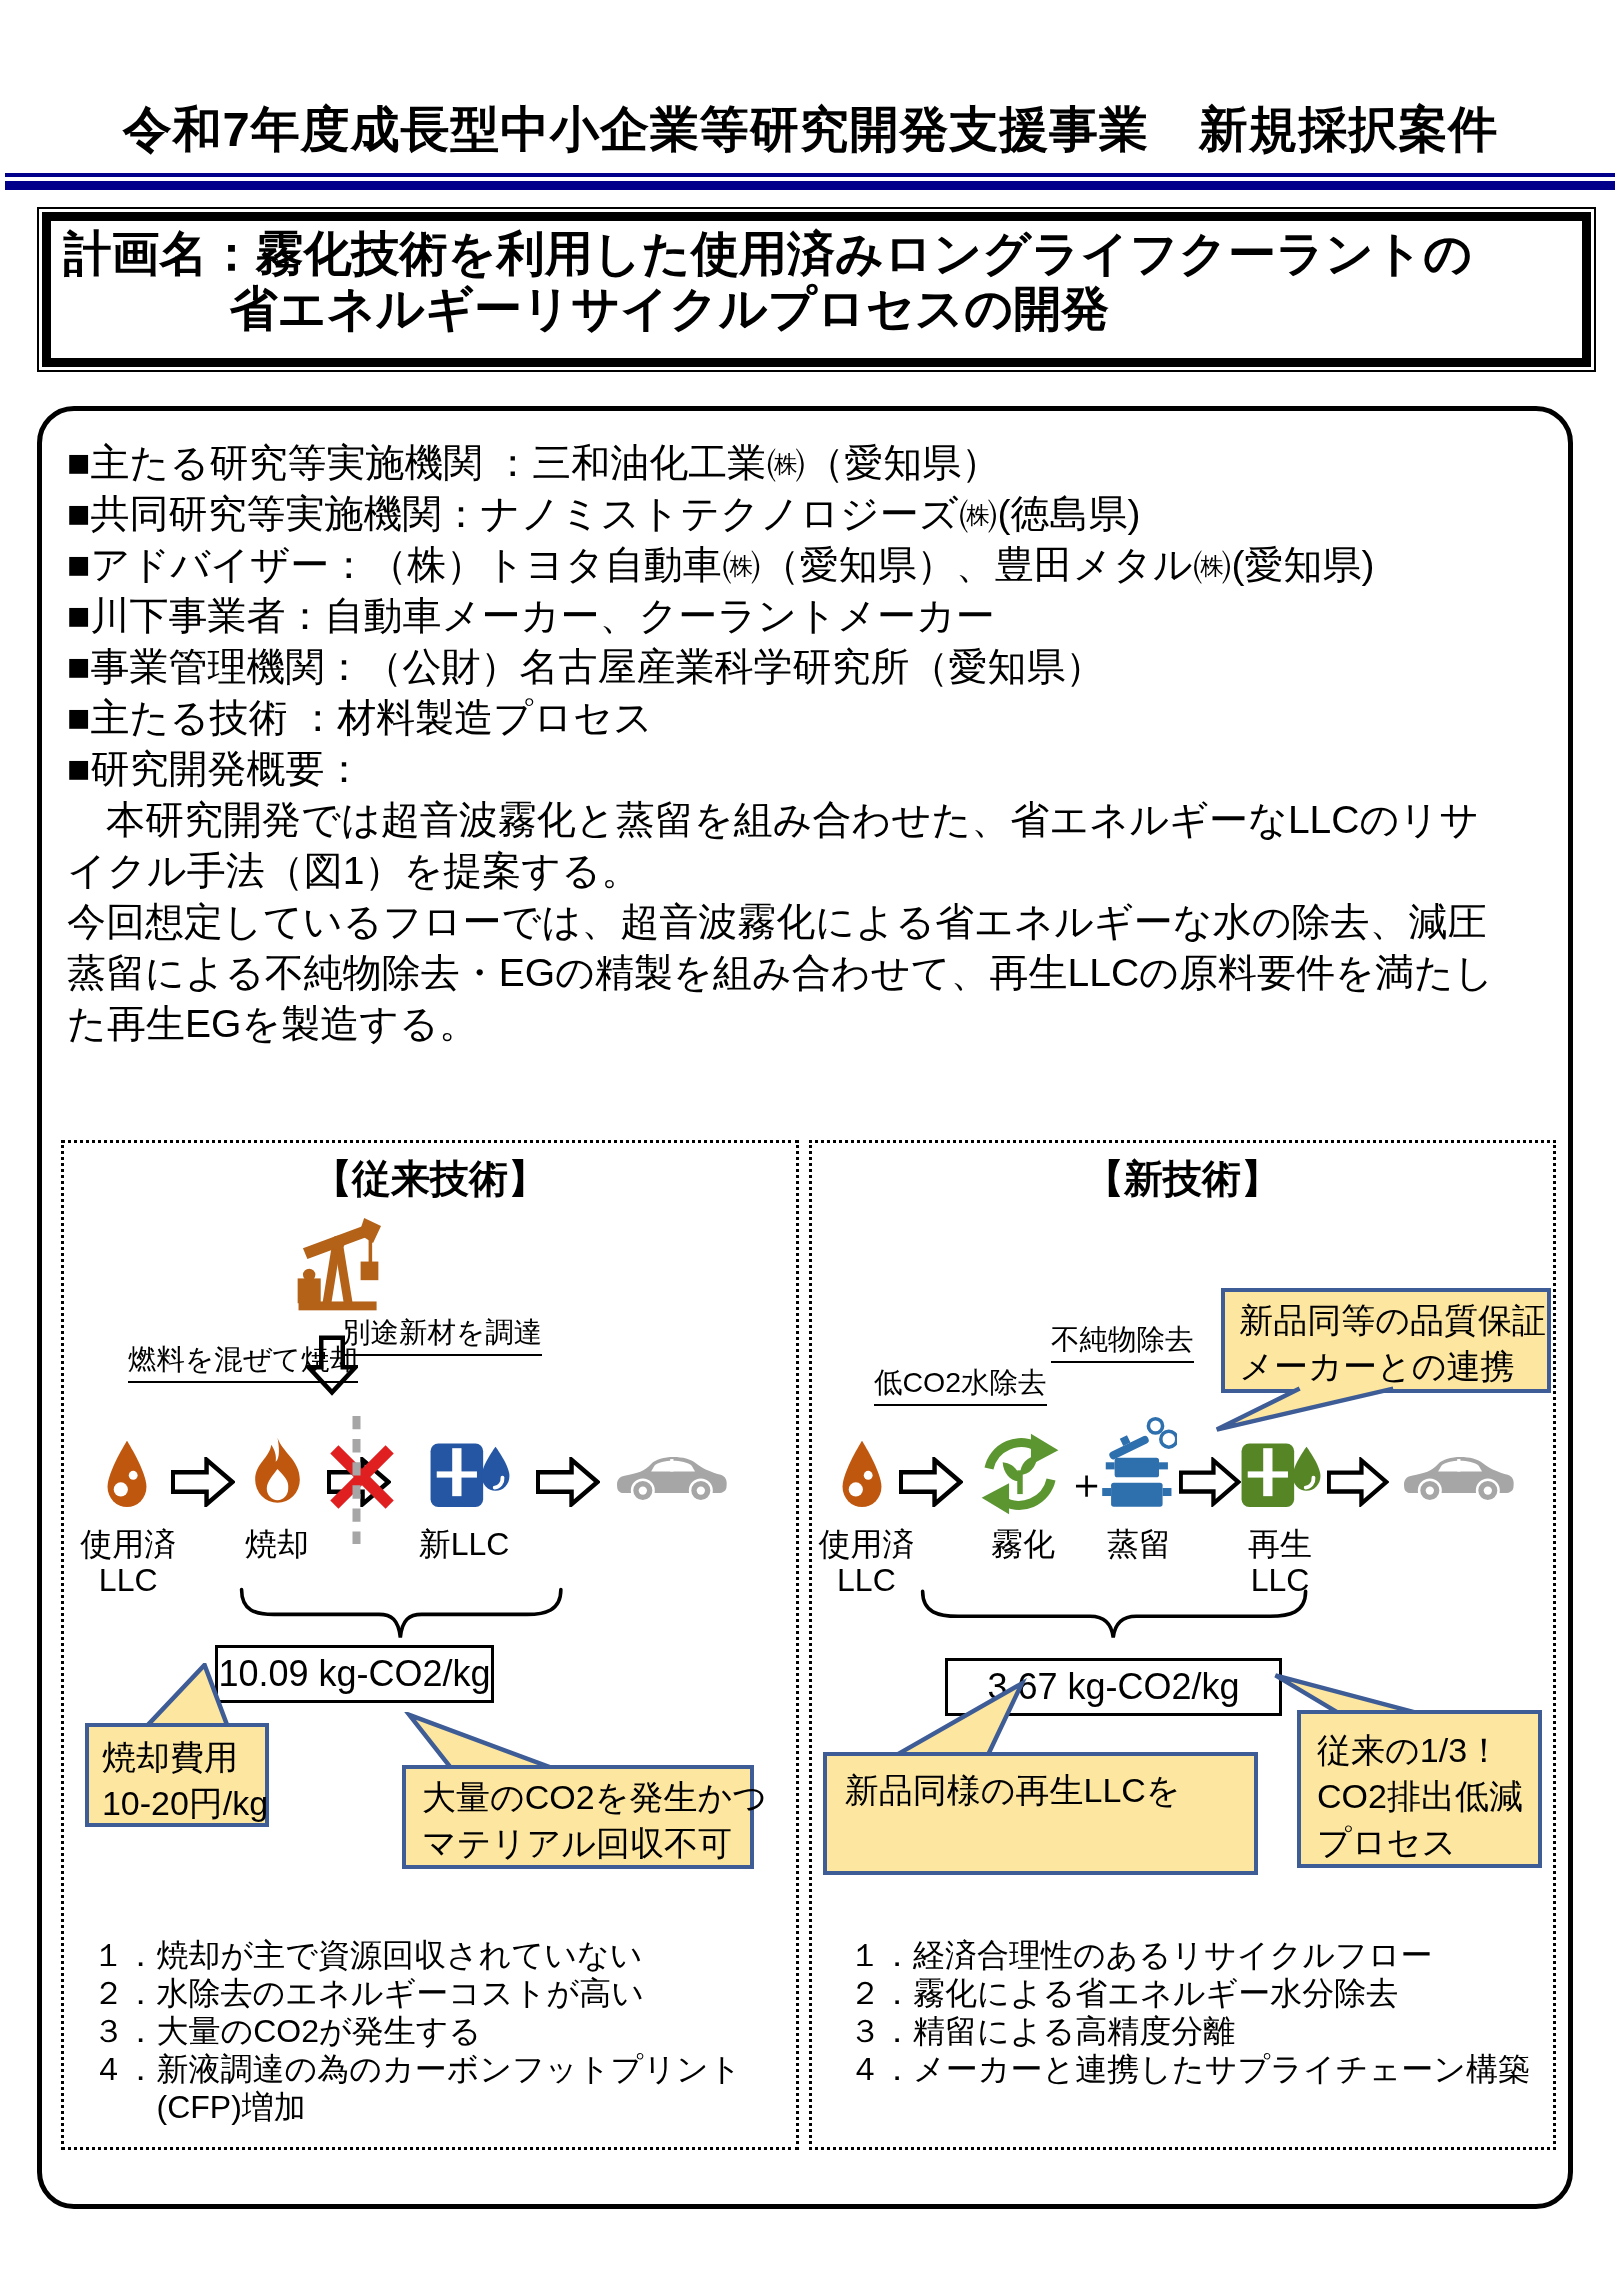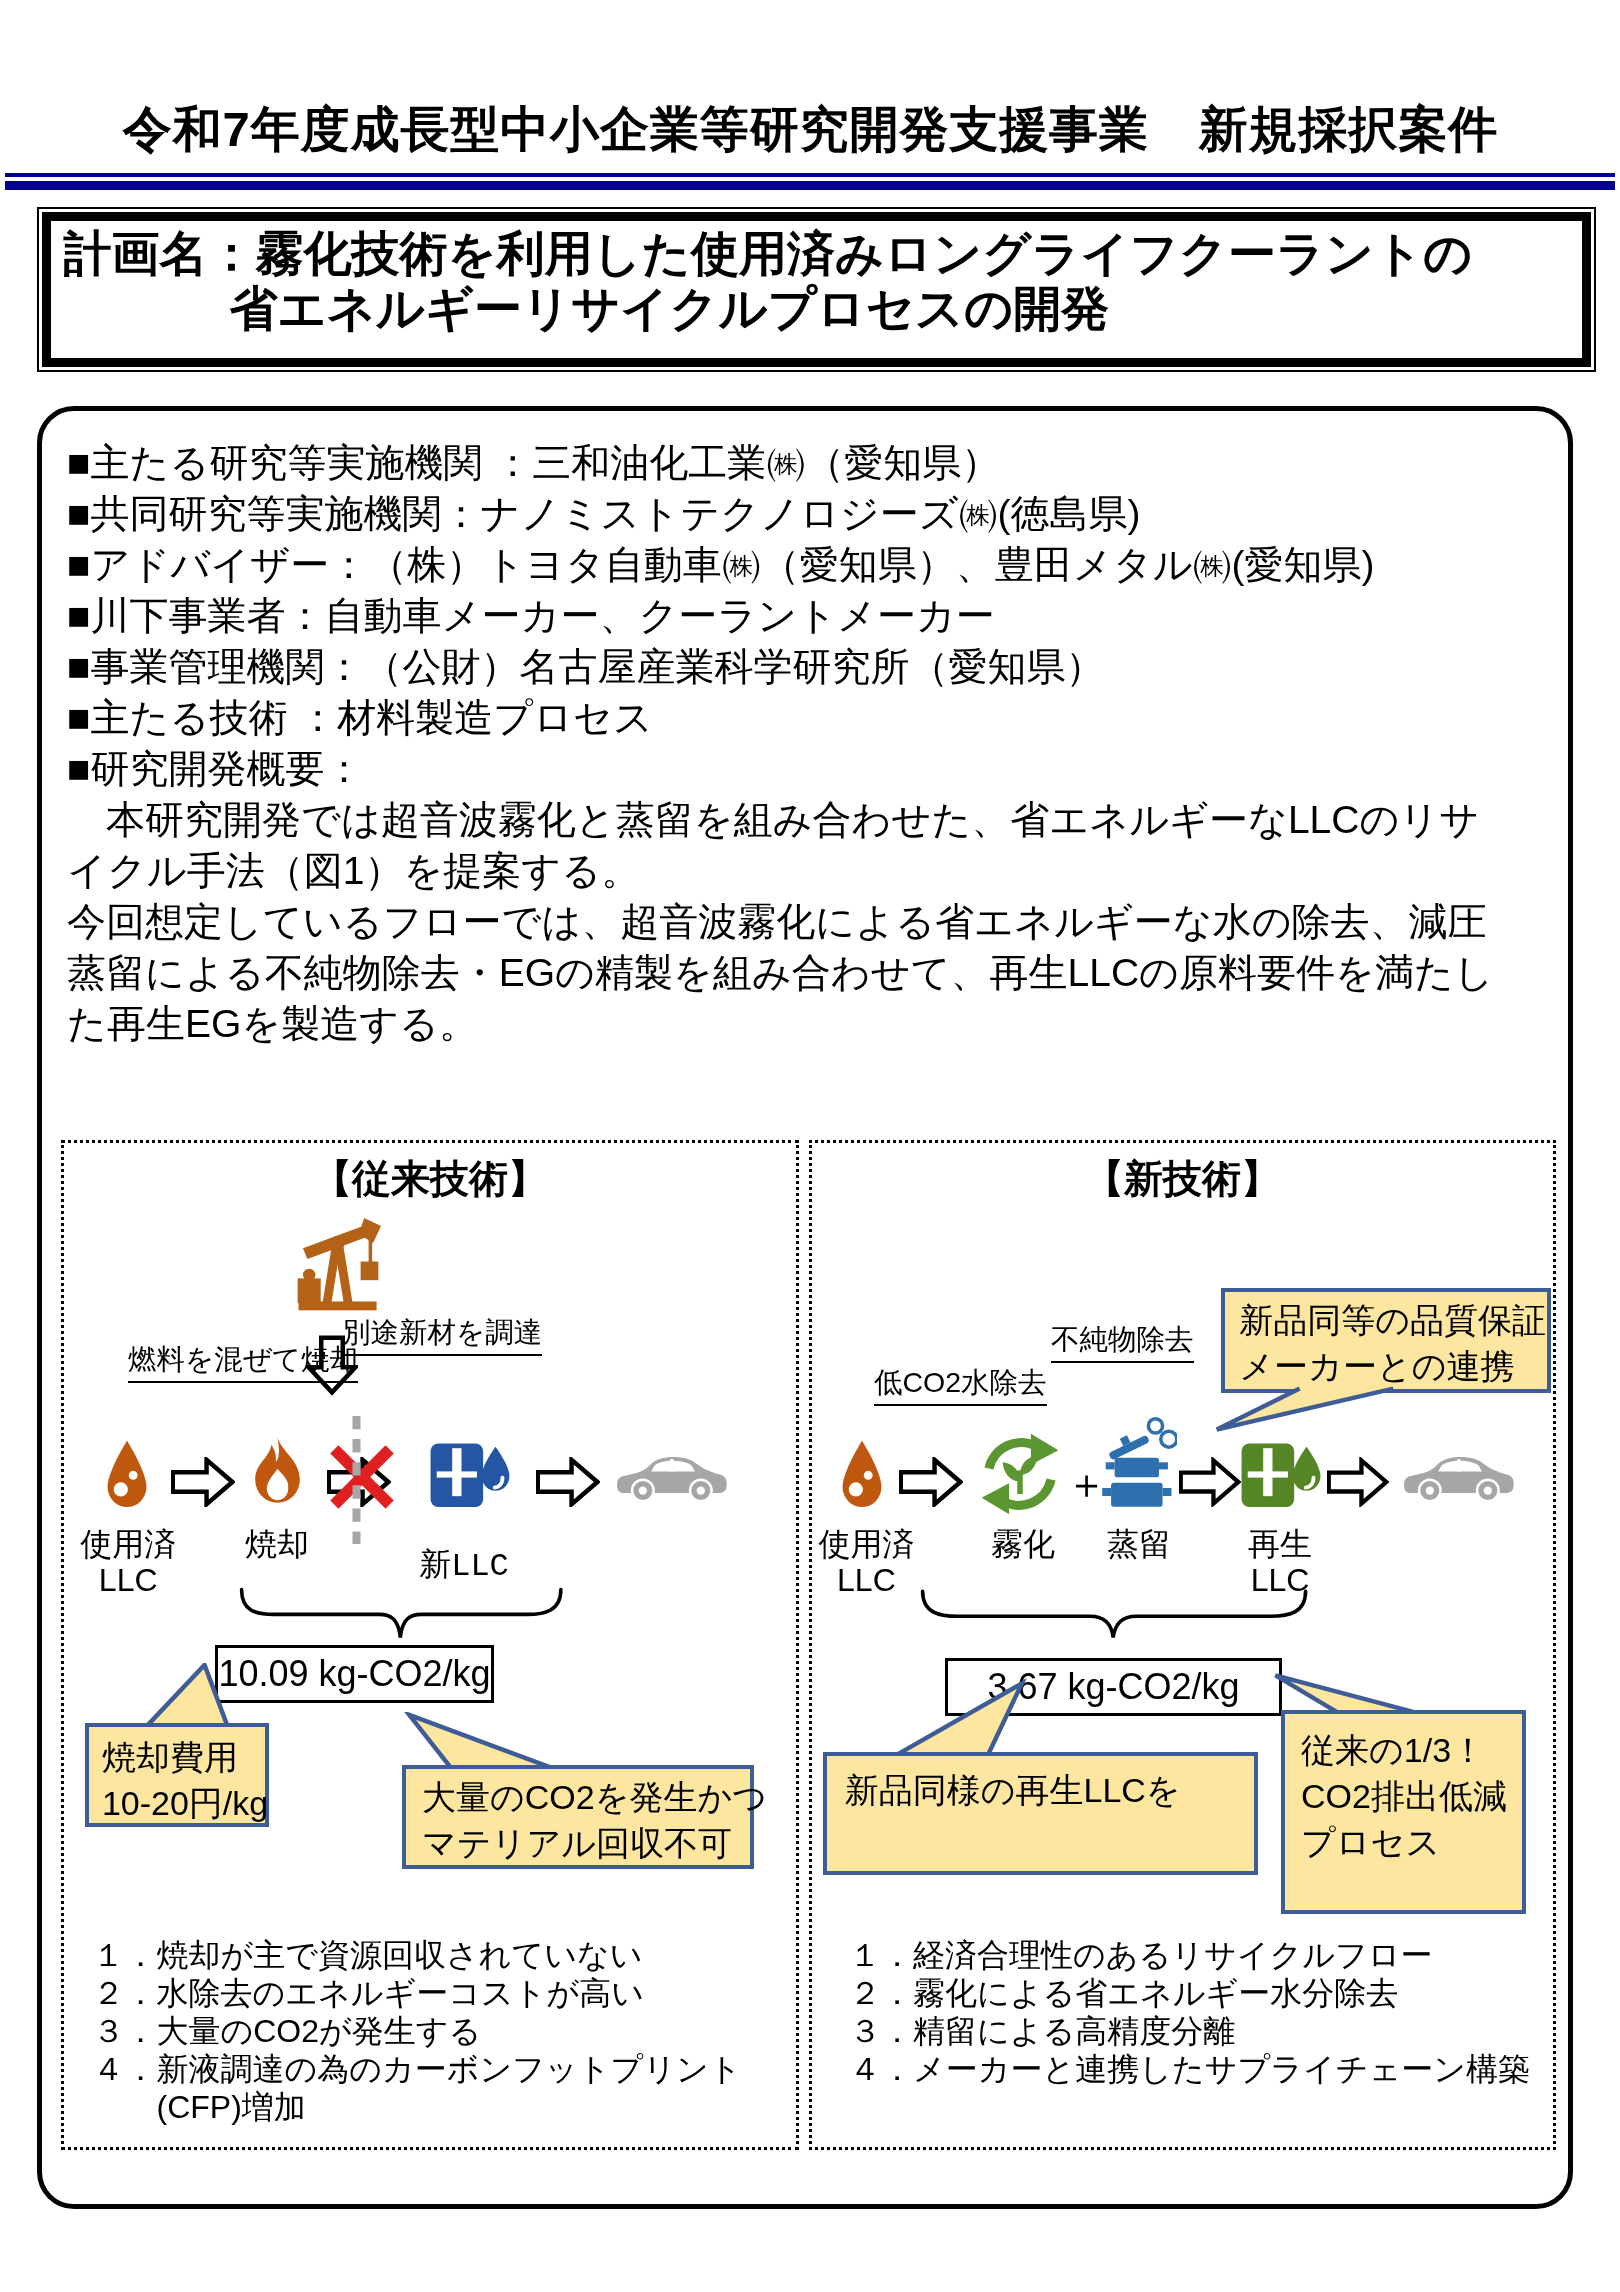"新LLC" div.abs { font-family: Liberation Mono, monospace -> none; top: 400px -> 380px }
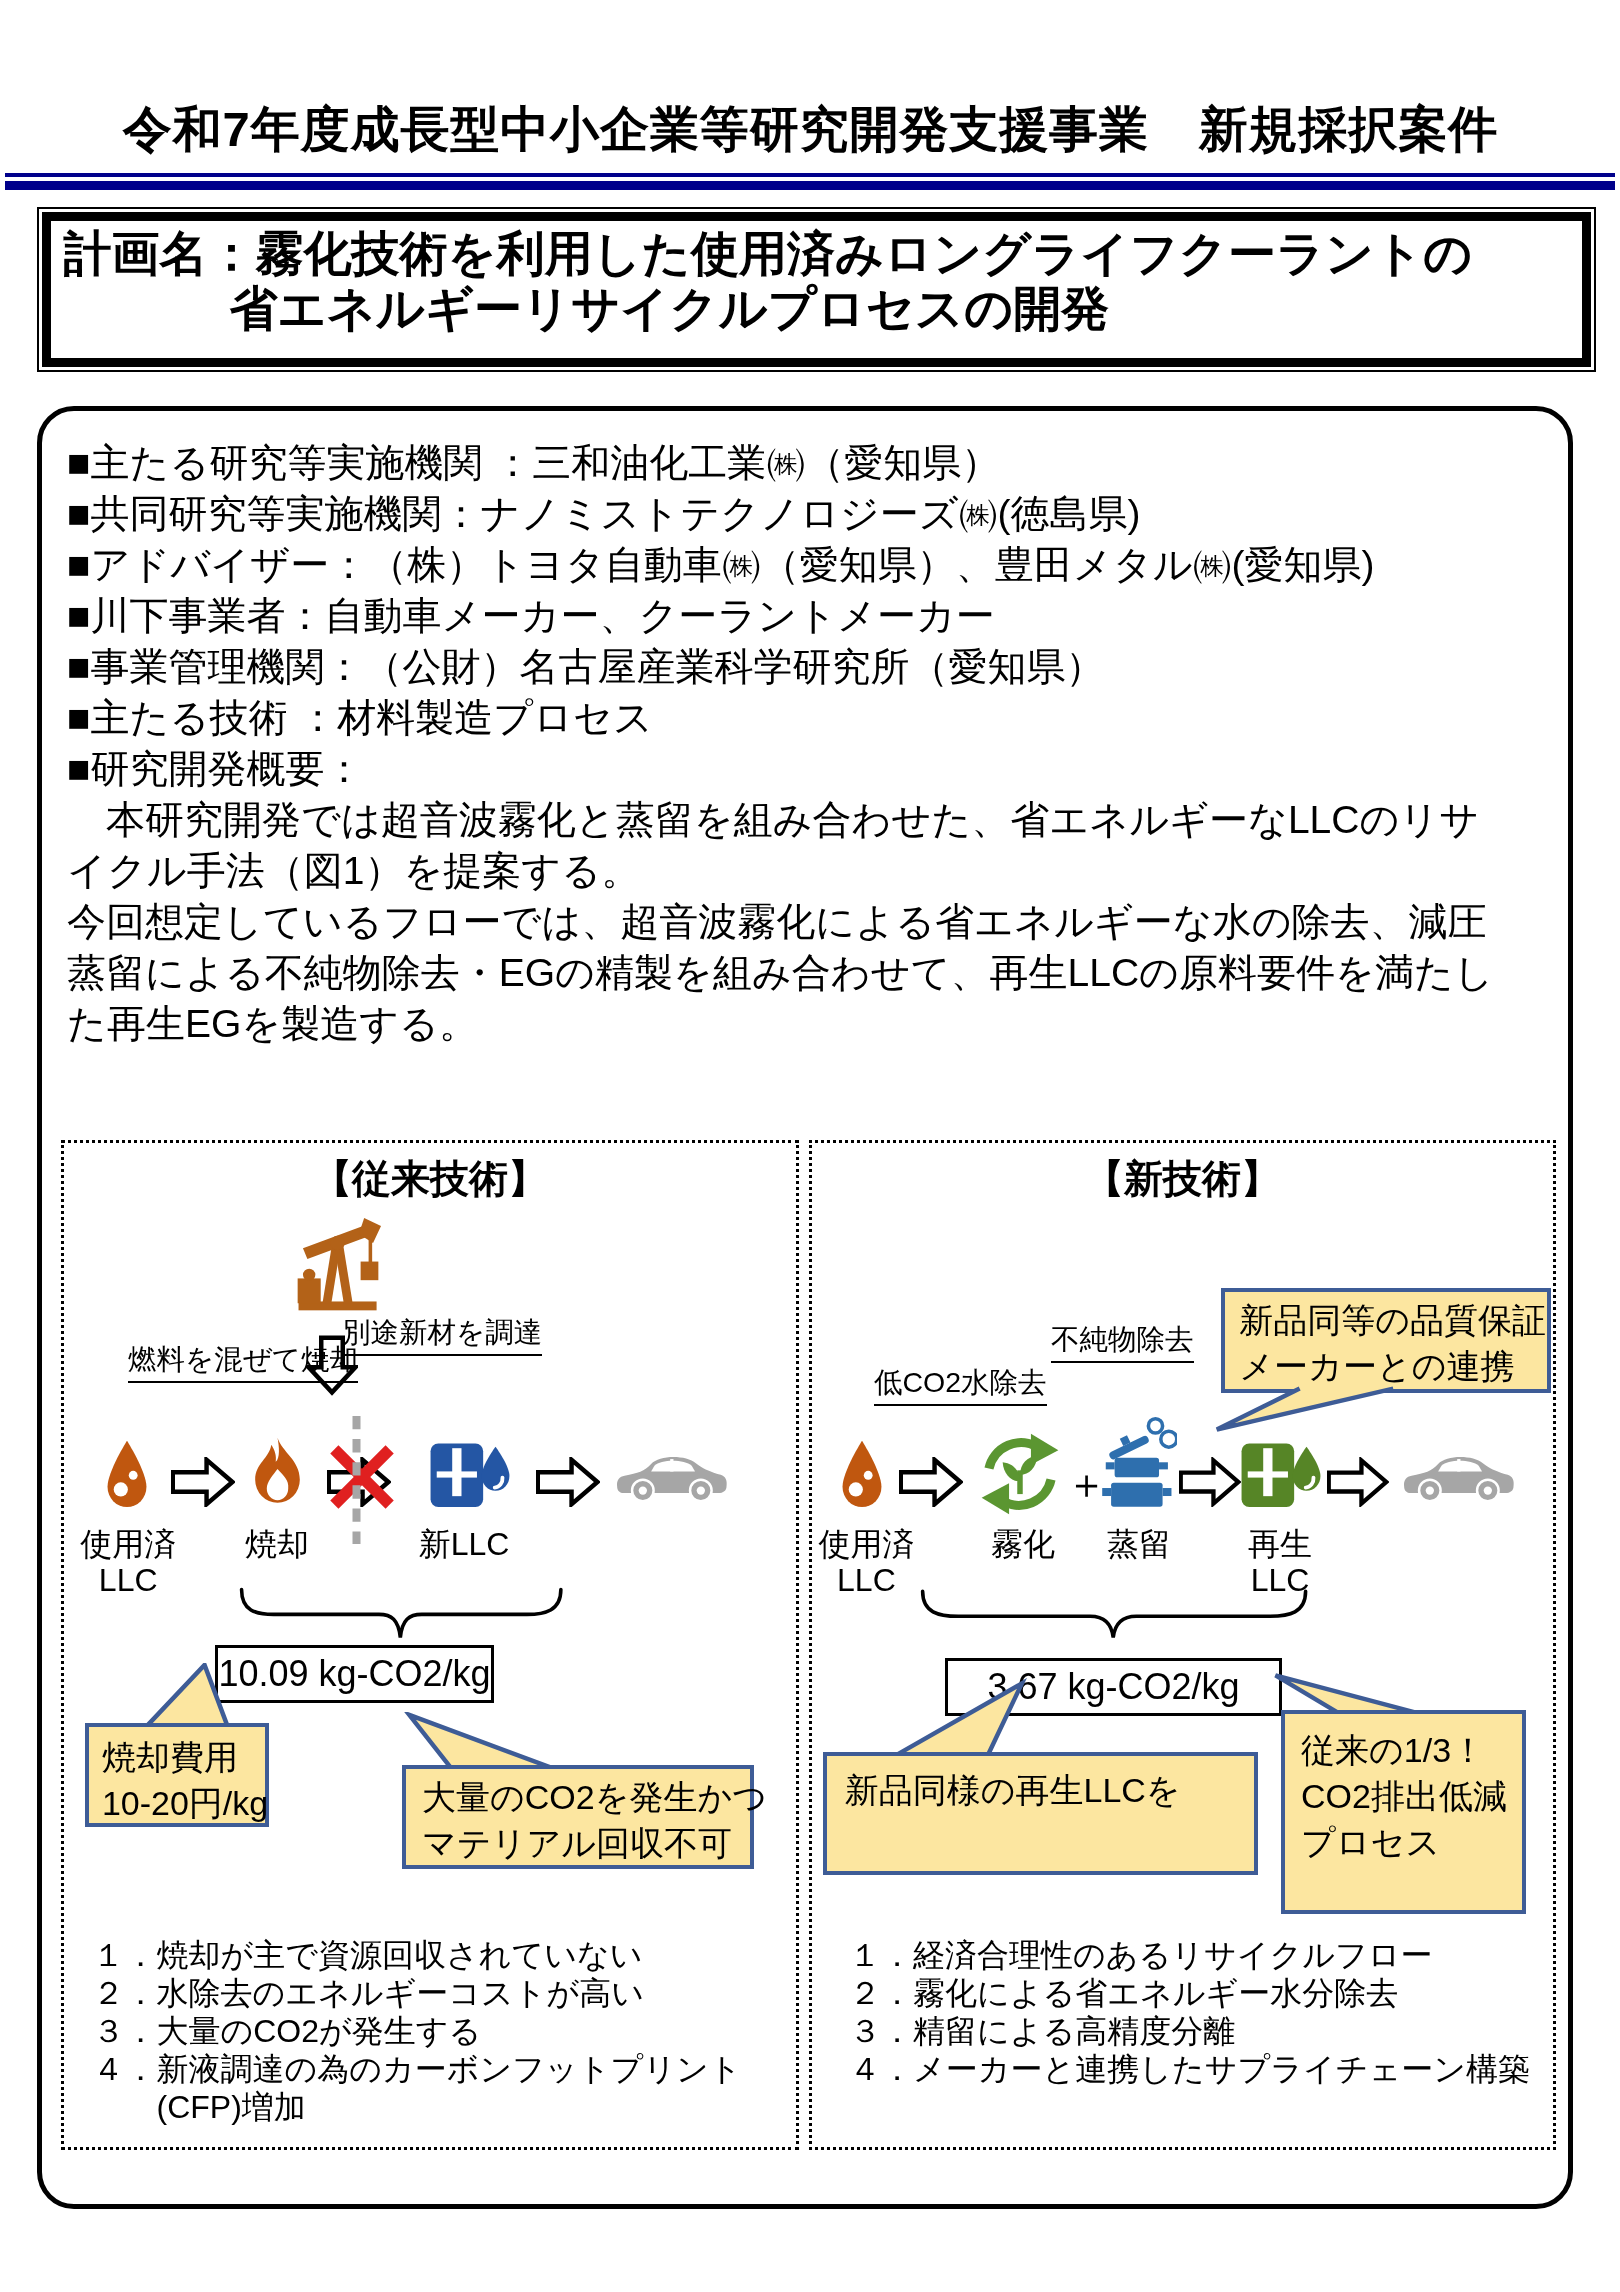"従来の1/3！" div.abs { height: 204px -> 158px; left: 469px -> 485px }
